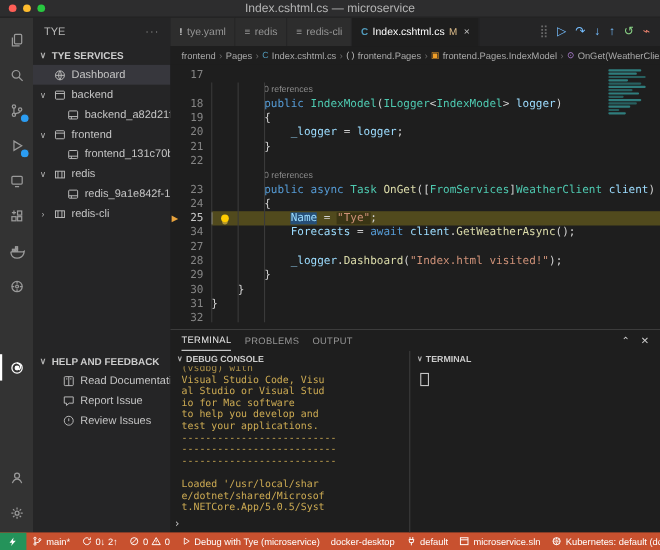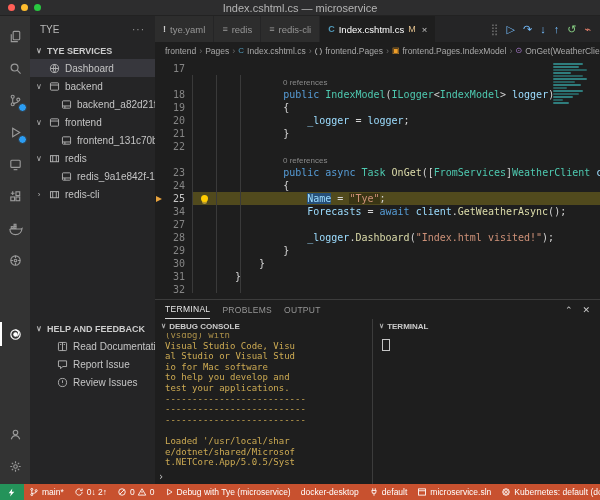"0 references" .ct { padding-left: 43px -> none }
